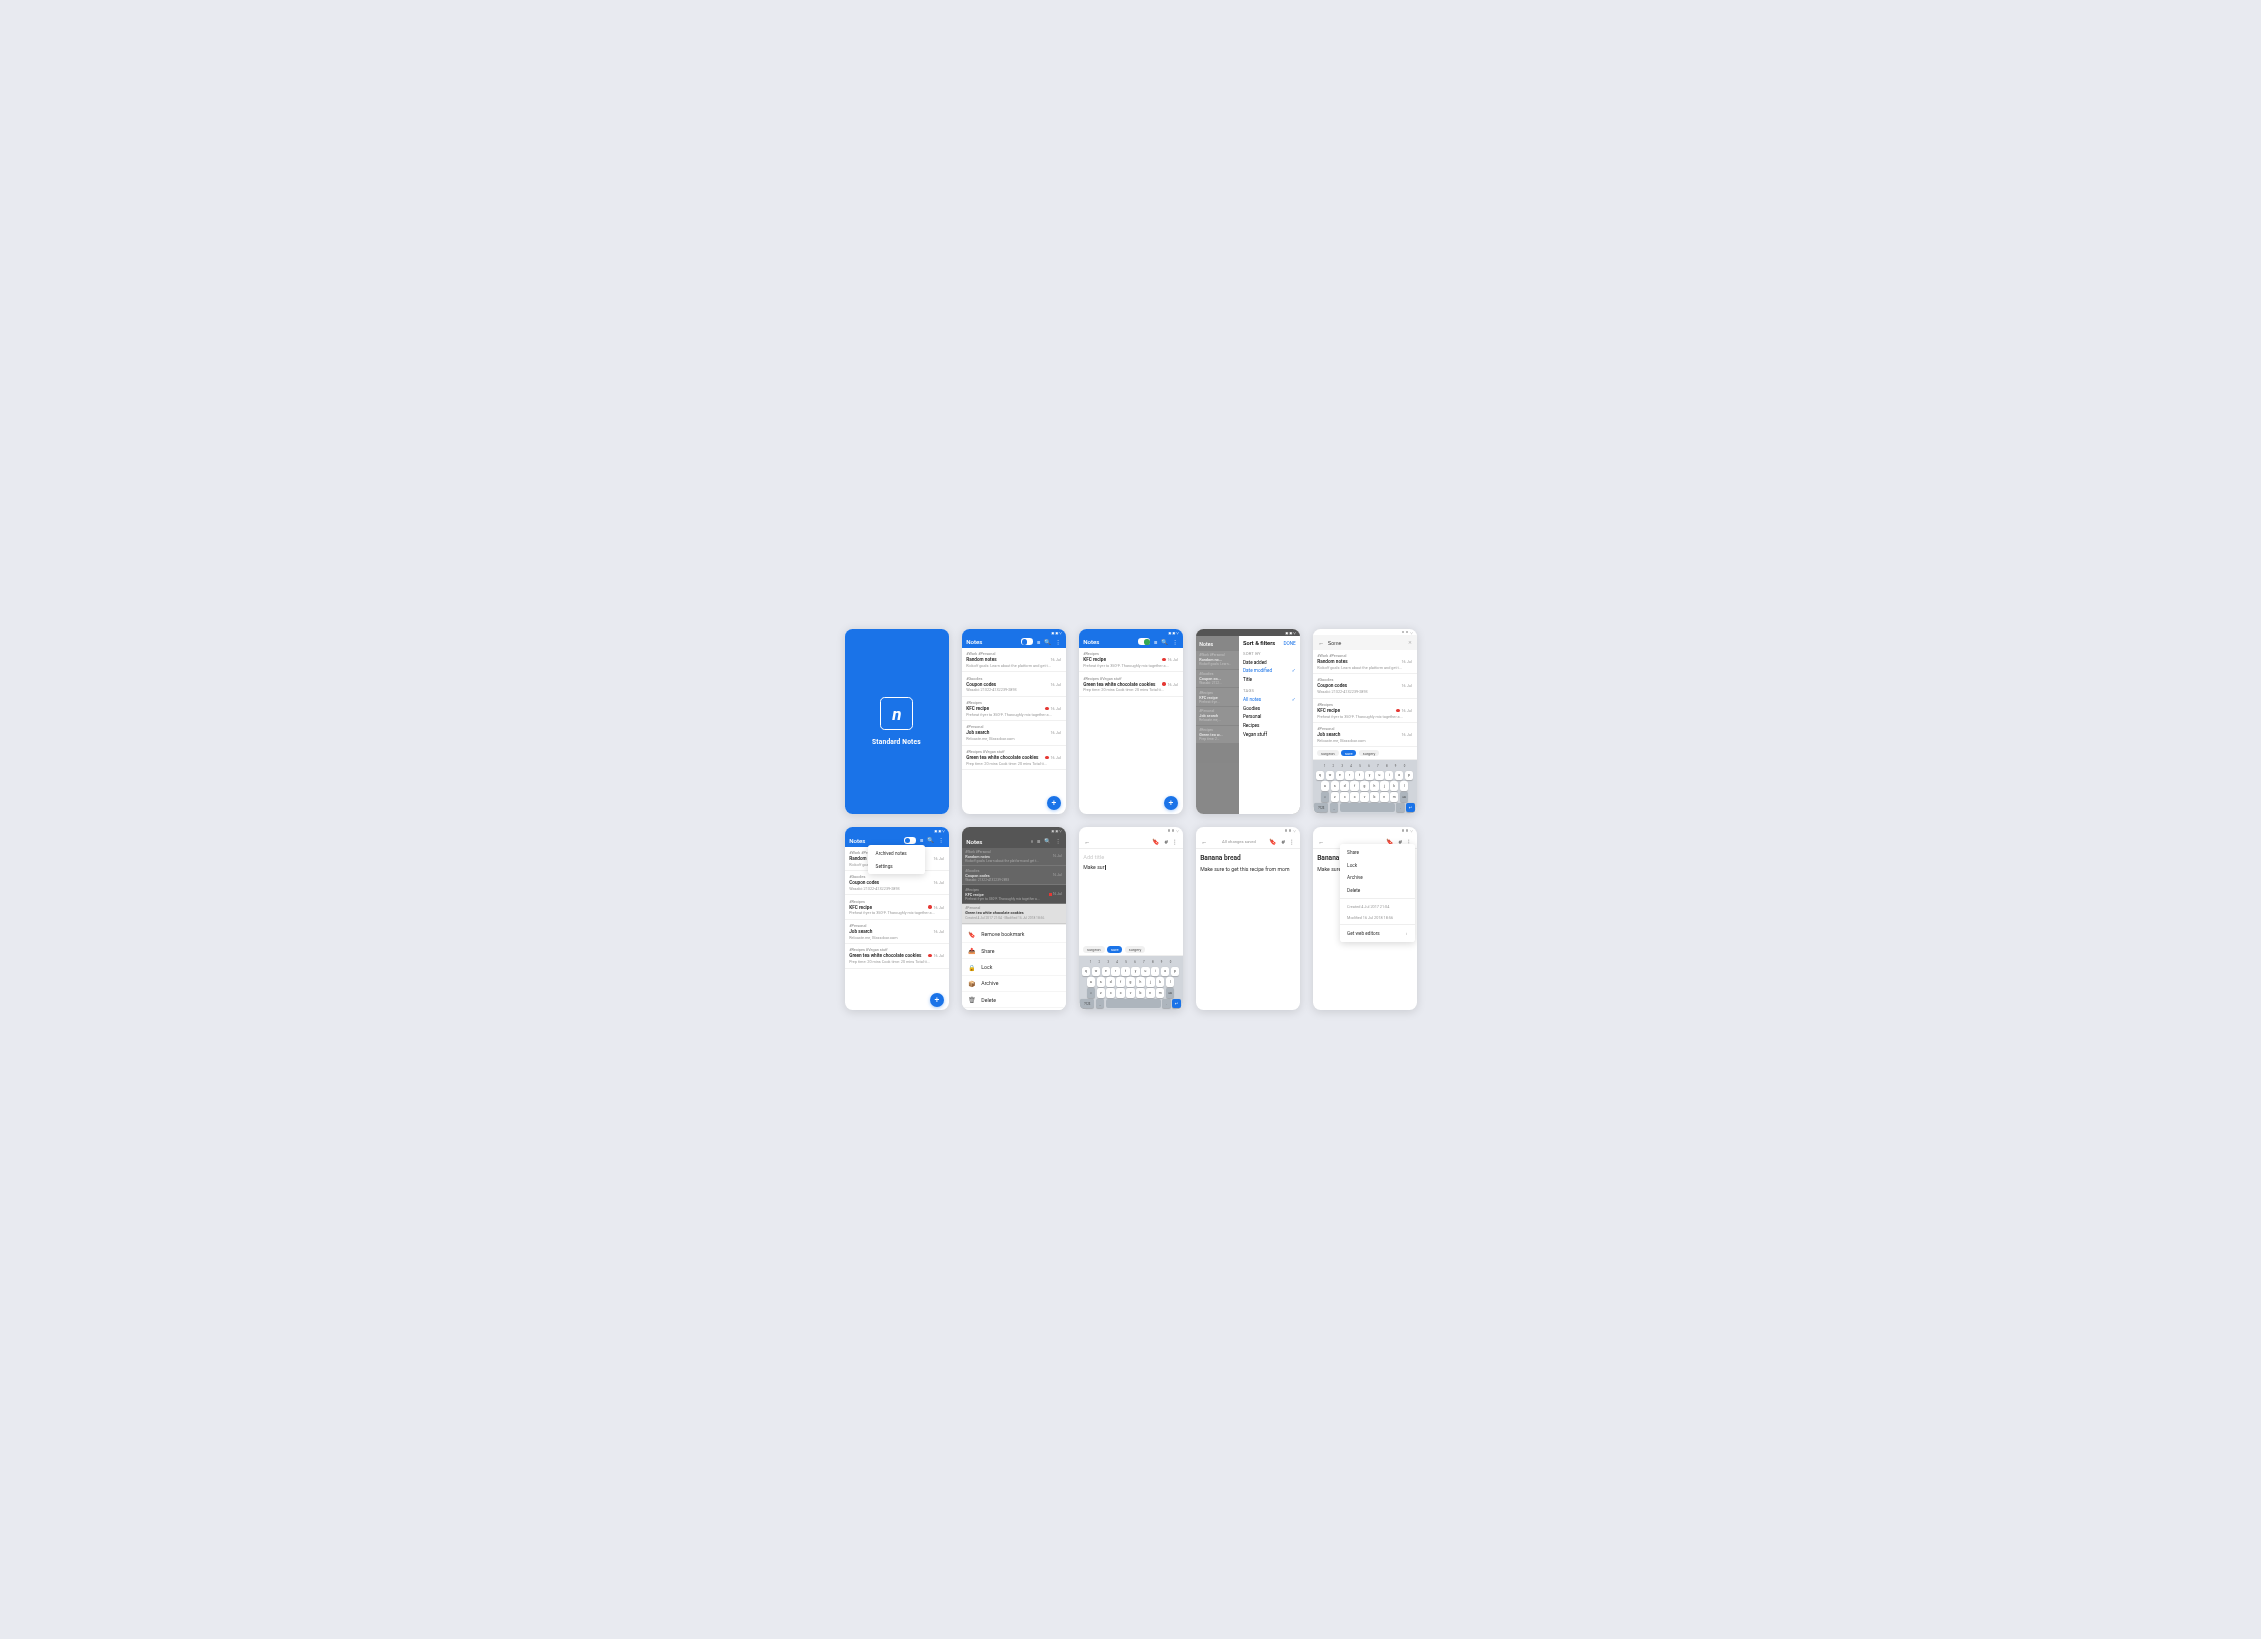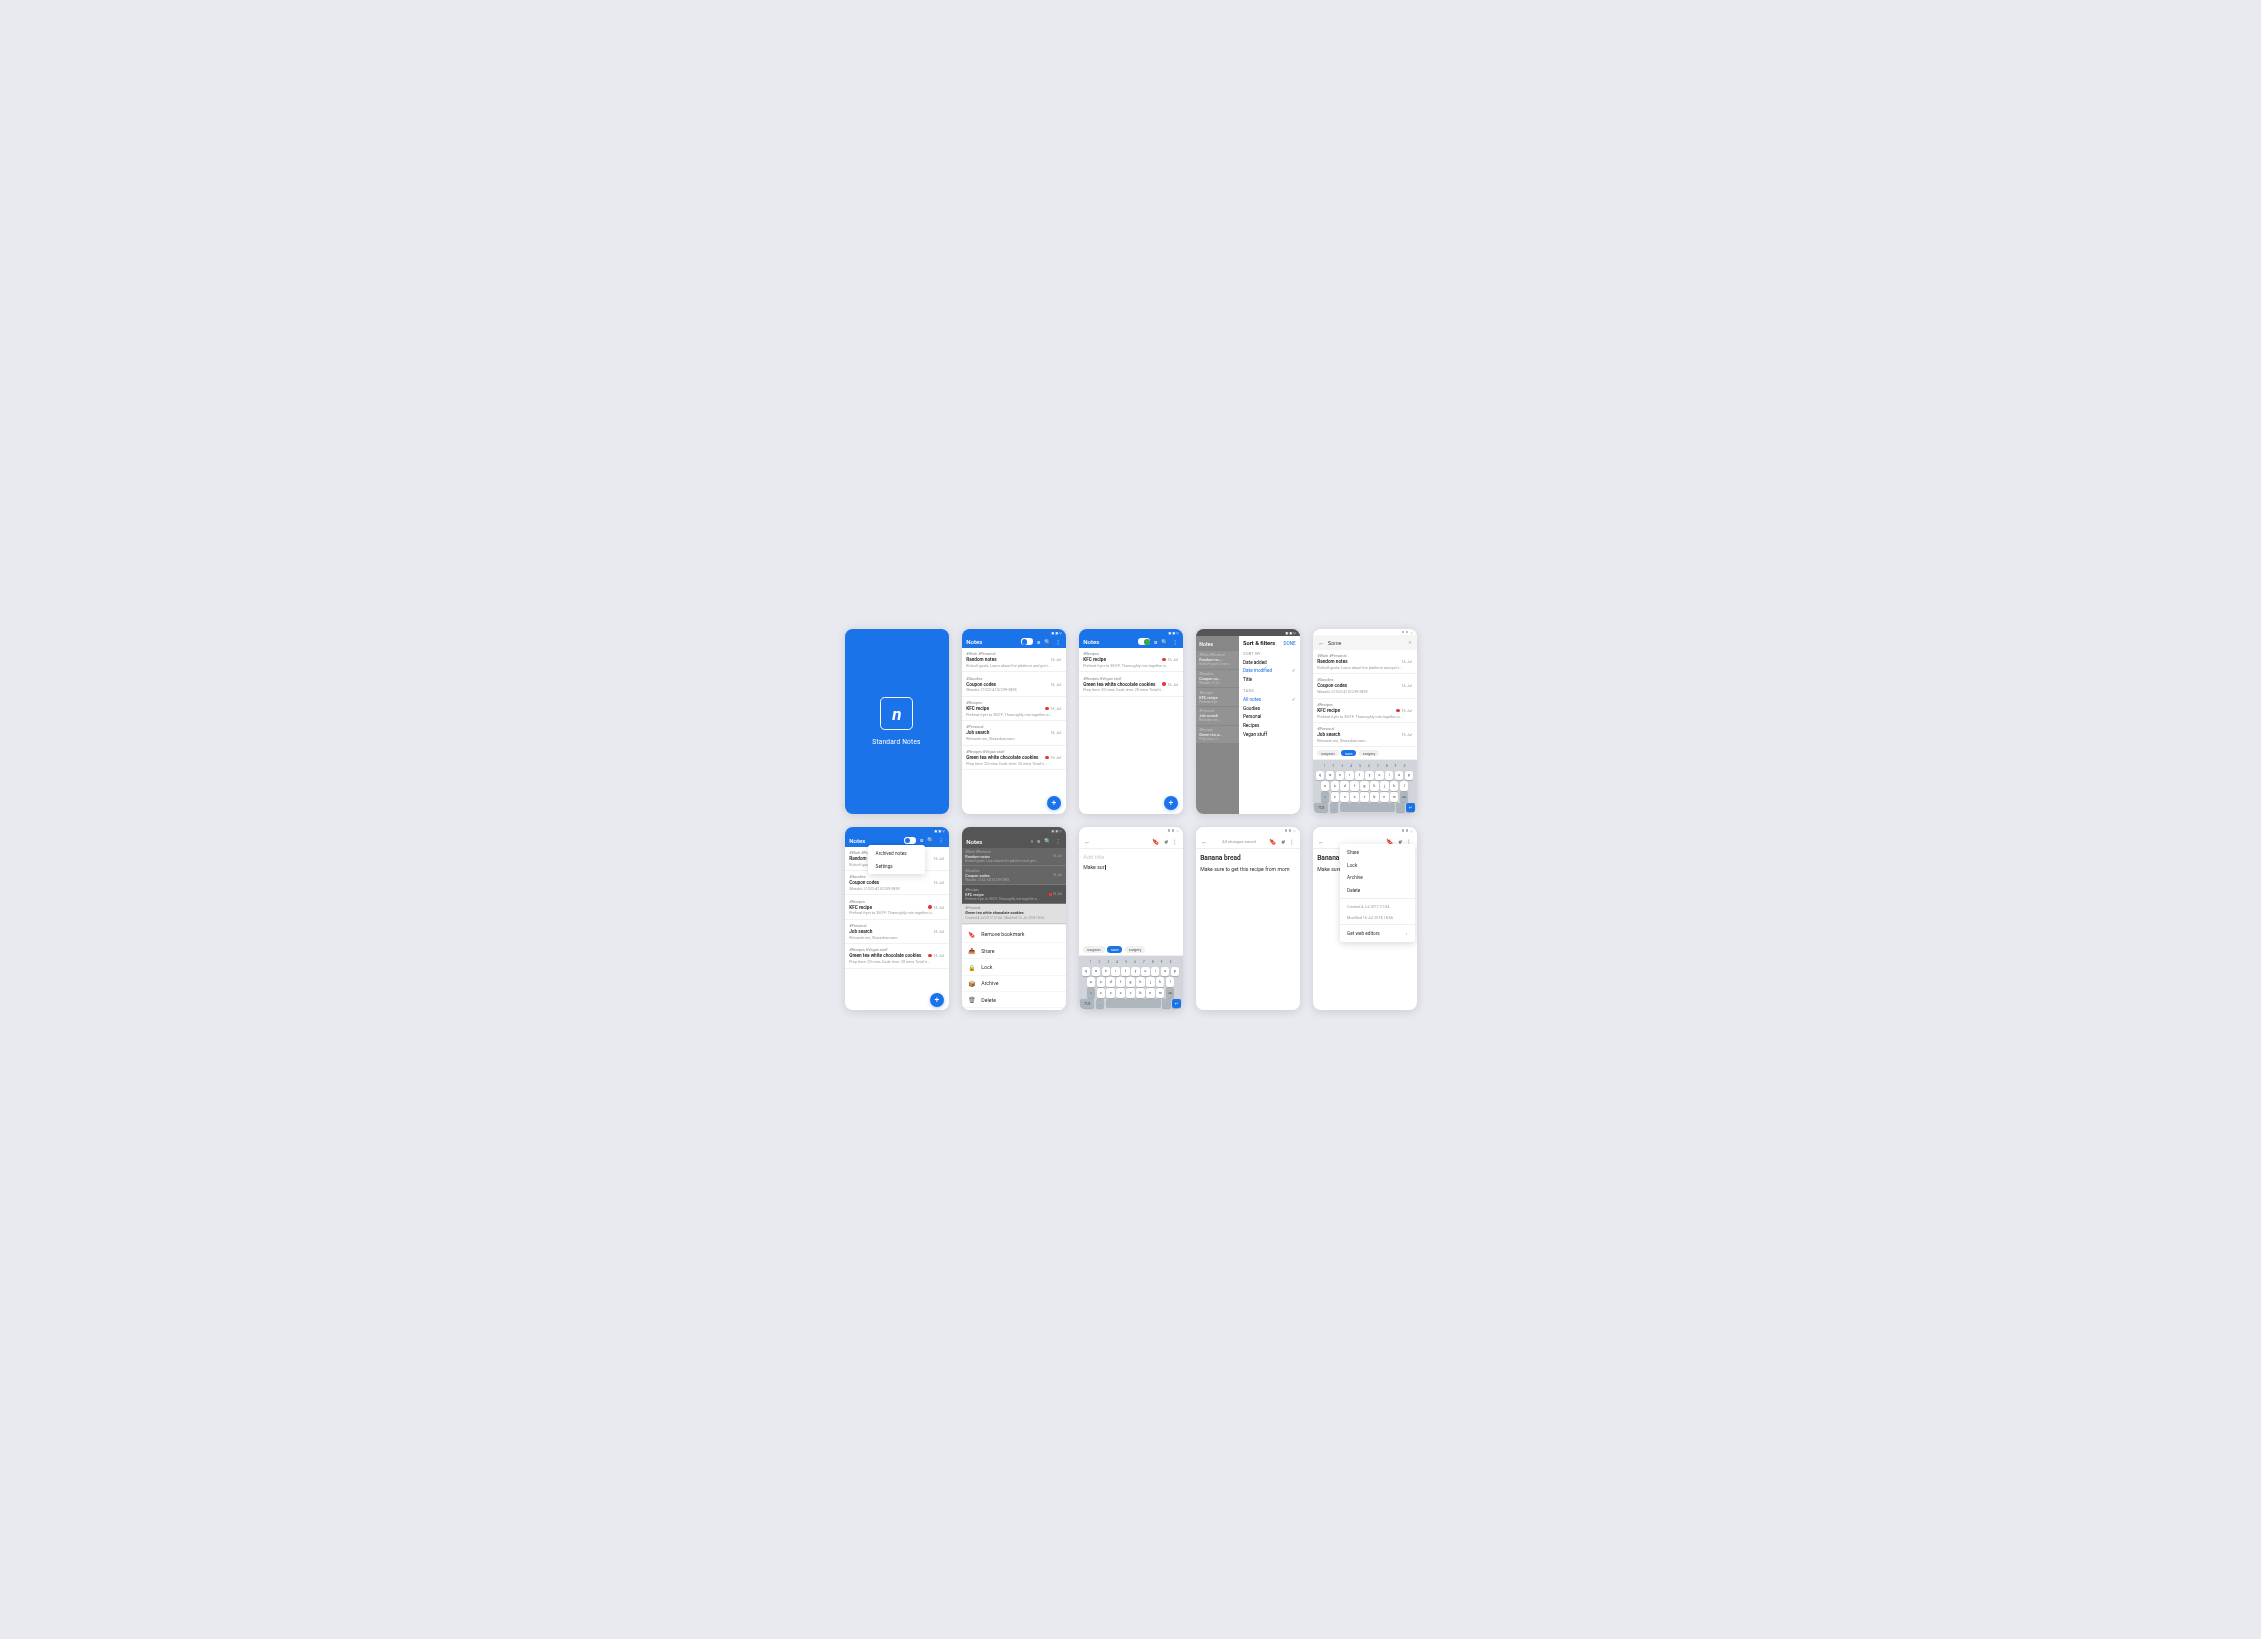"Standard Notes" .splash-title { font-weight: 400 -> 700 }
